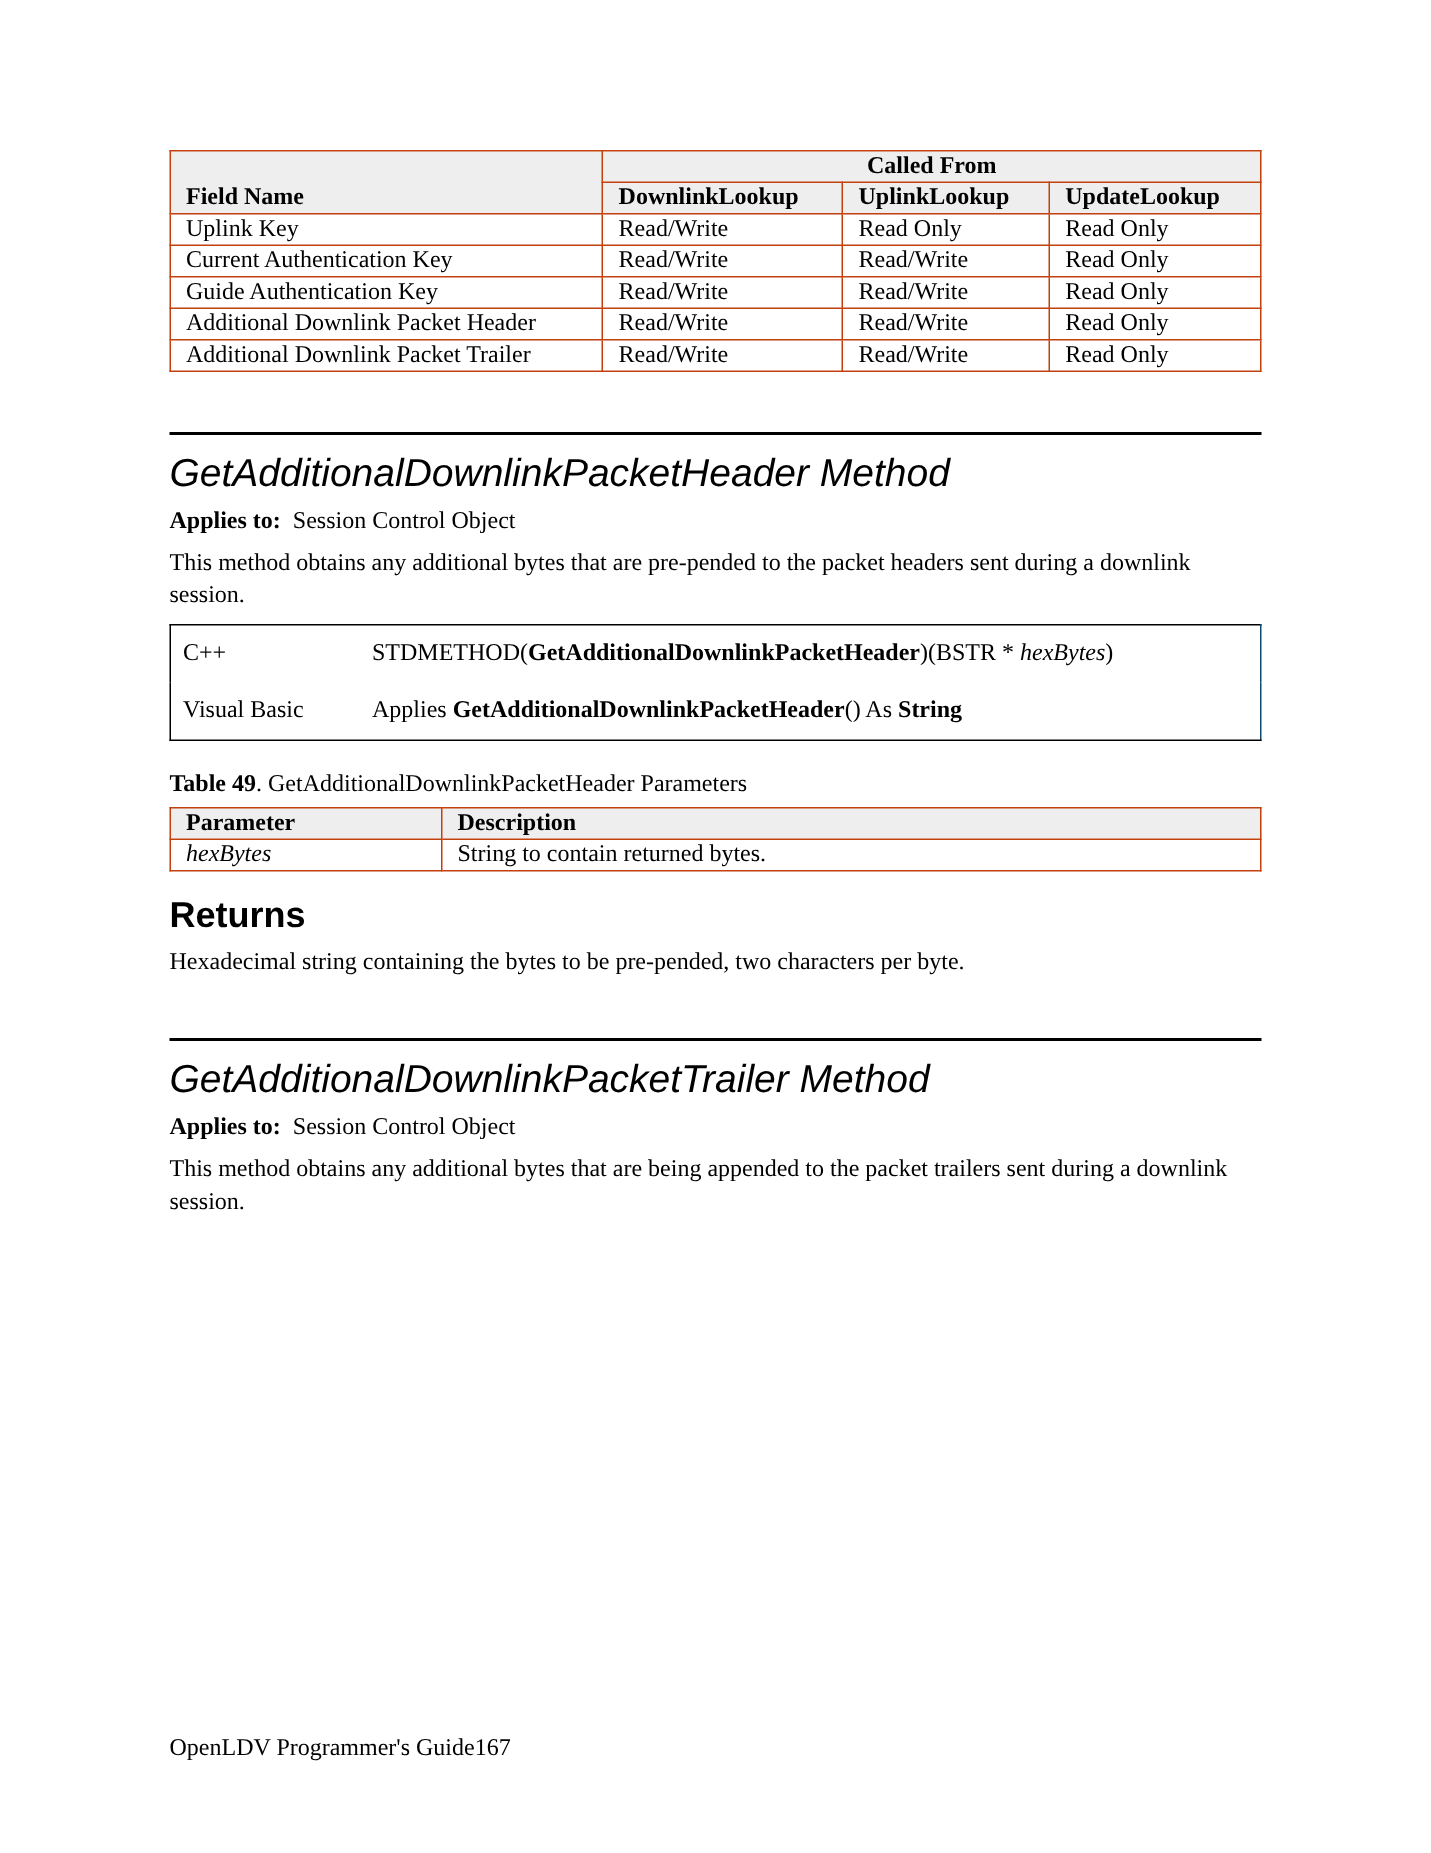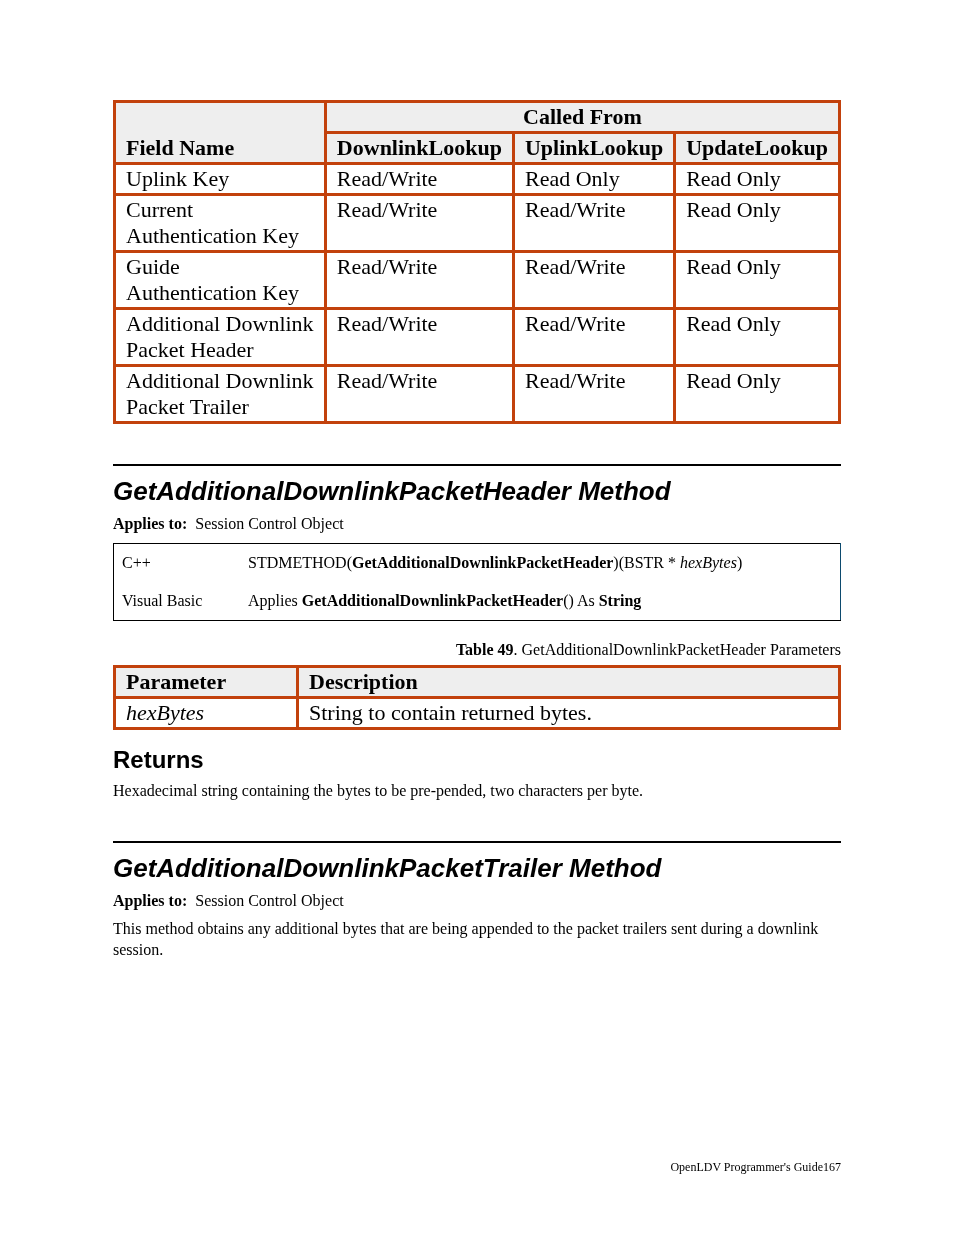"Called From" table.grid th, table.grid td { border: 3px solid #c2410c -> 1px solid #c2410c; font-size: 22px -> 16px }
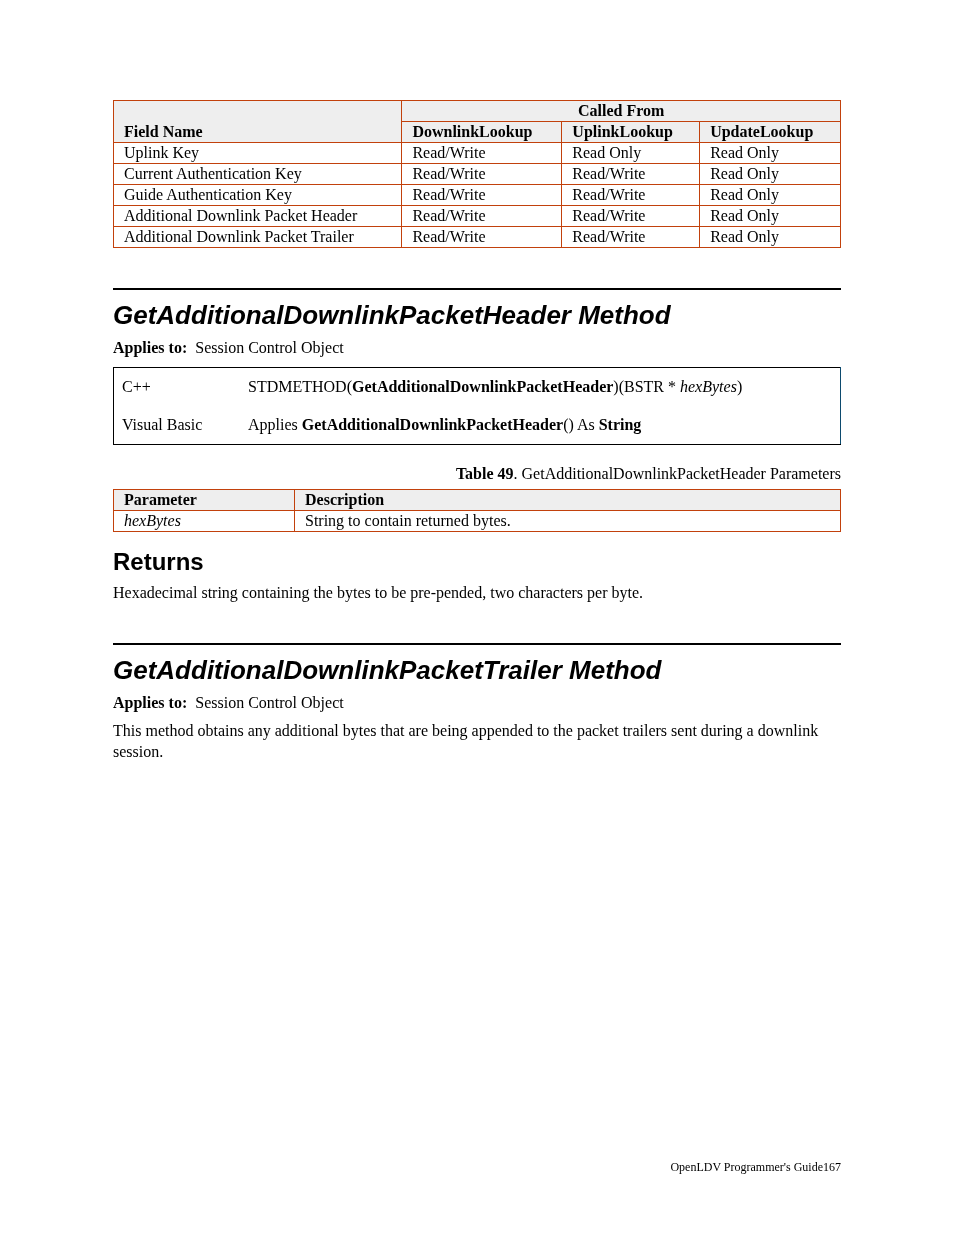"GetAdditionalDownlinkPacketHeader Method" h2.method { font-weight: bold -> normal }
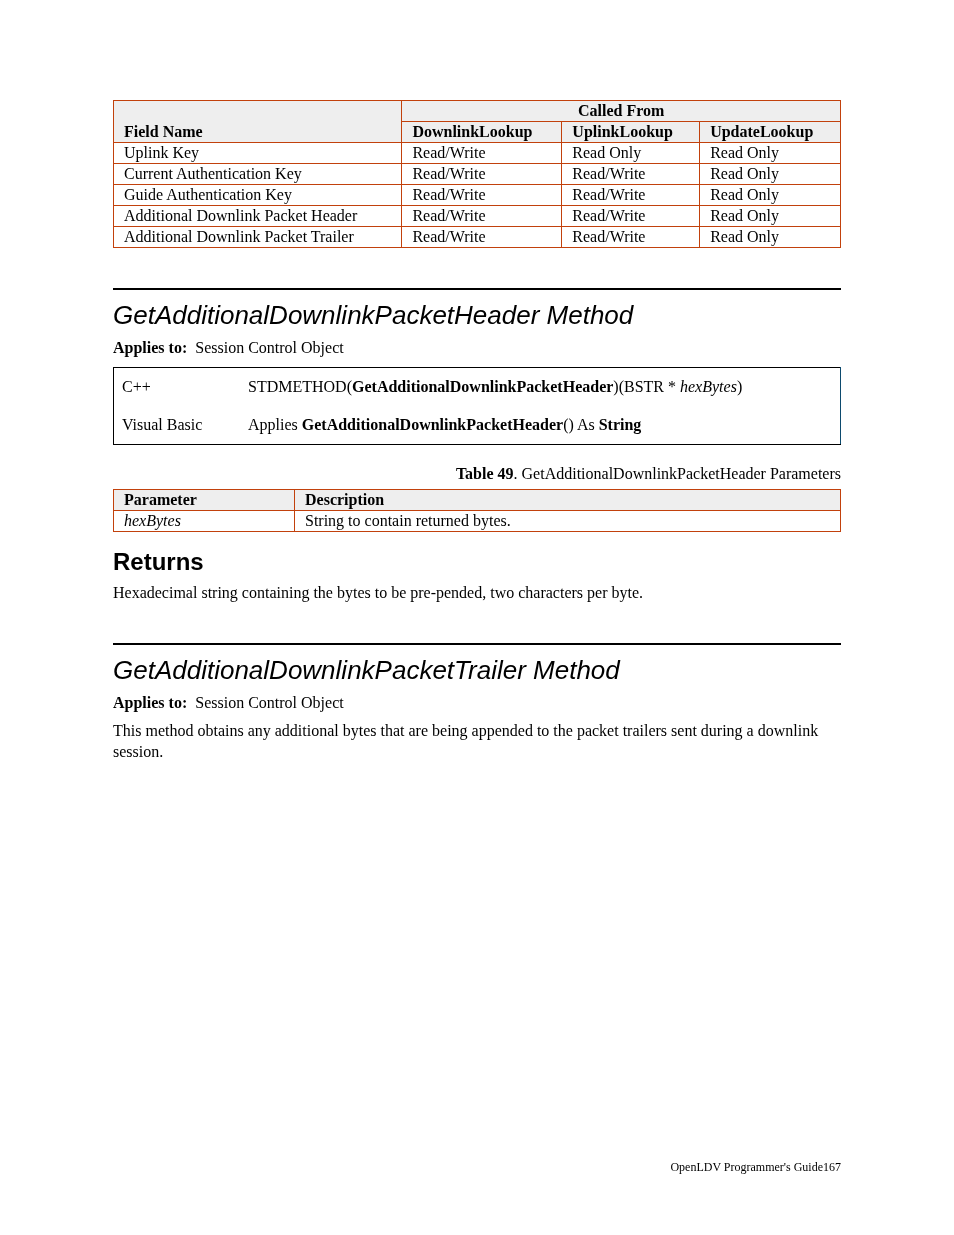"This method obtains any additional bytes that are pre-pended" p.tight { html: none -> <p>This method obtains any additional bytes that are pre-pended to the packet headers sent during a downlink session.</p> }
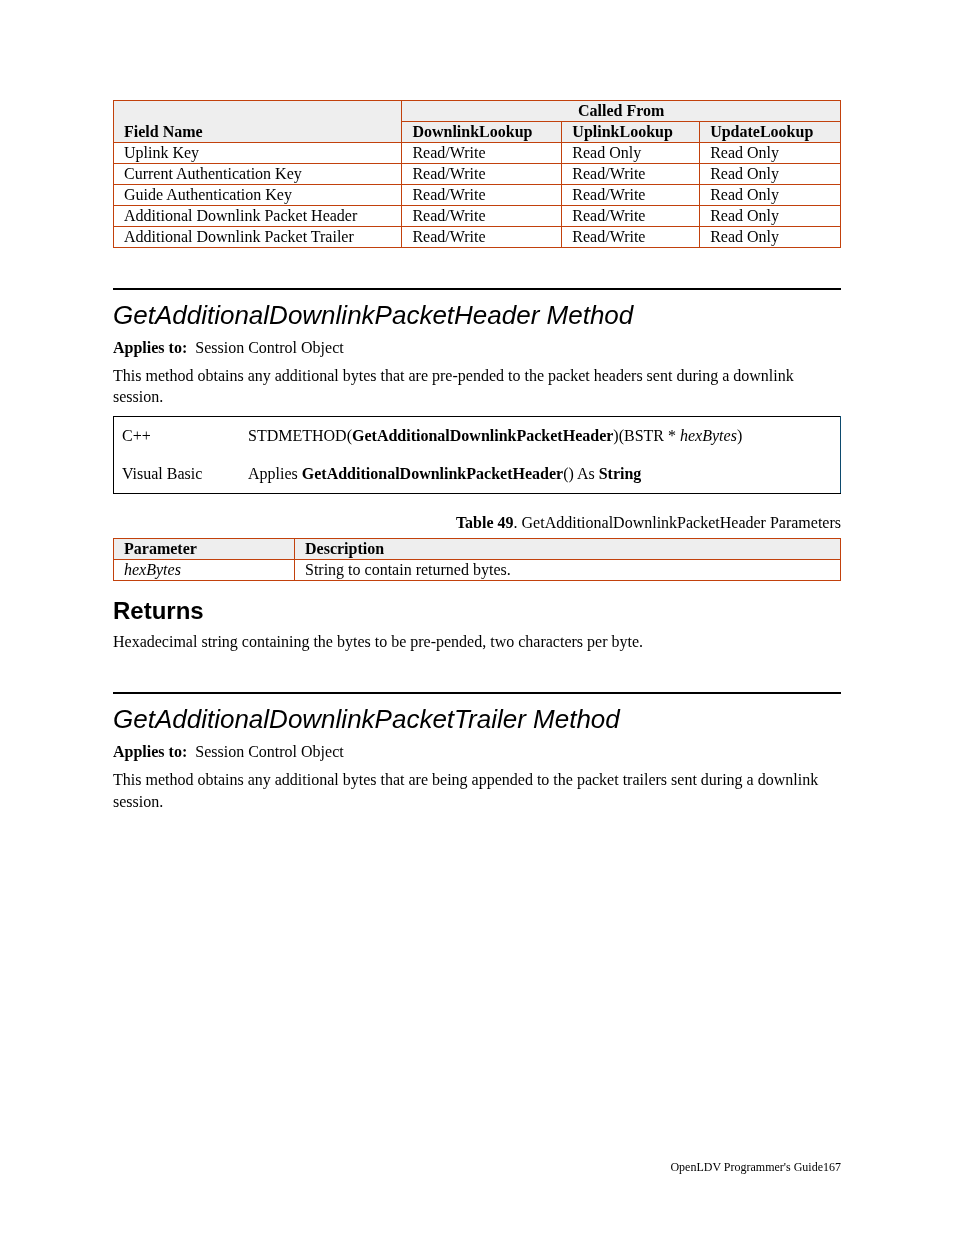"Table 49." .caption { text-align: right -> left }
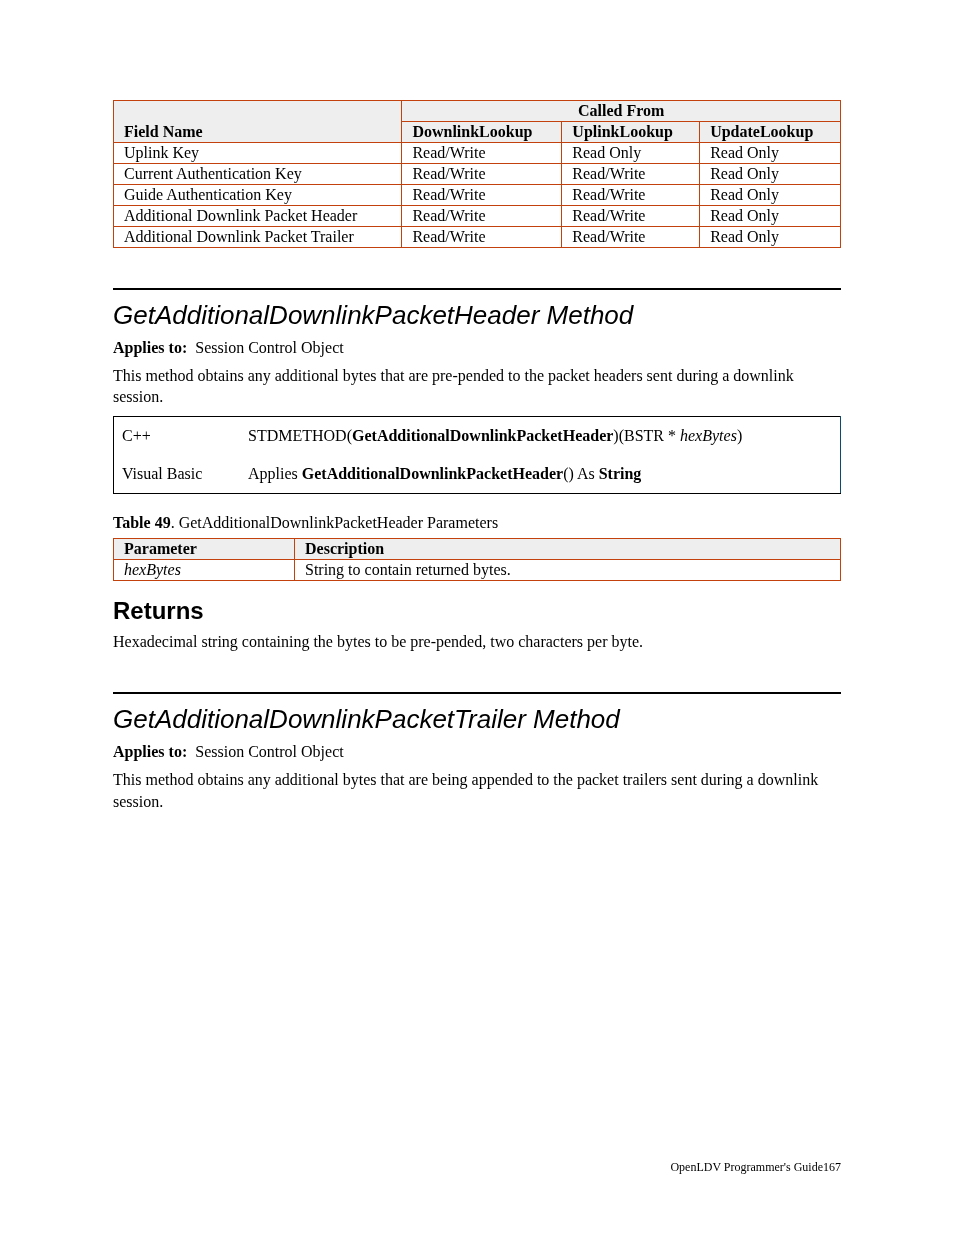"OpenLDV Programmer's Guide" .footer { font-size: 12px -> 16px; justify-content: flex-end -> flex-start }
